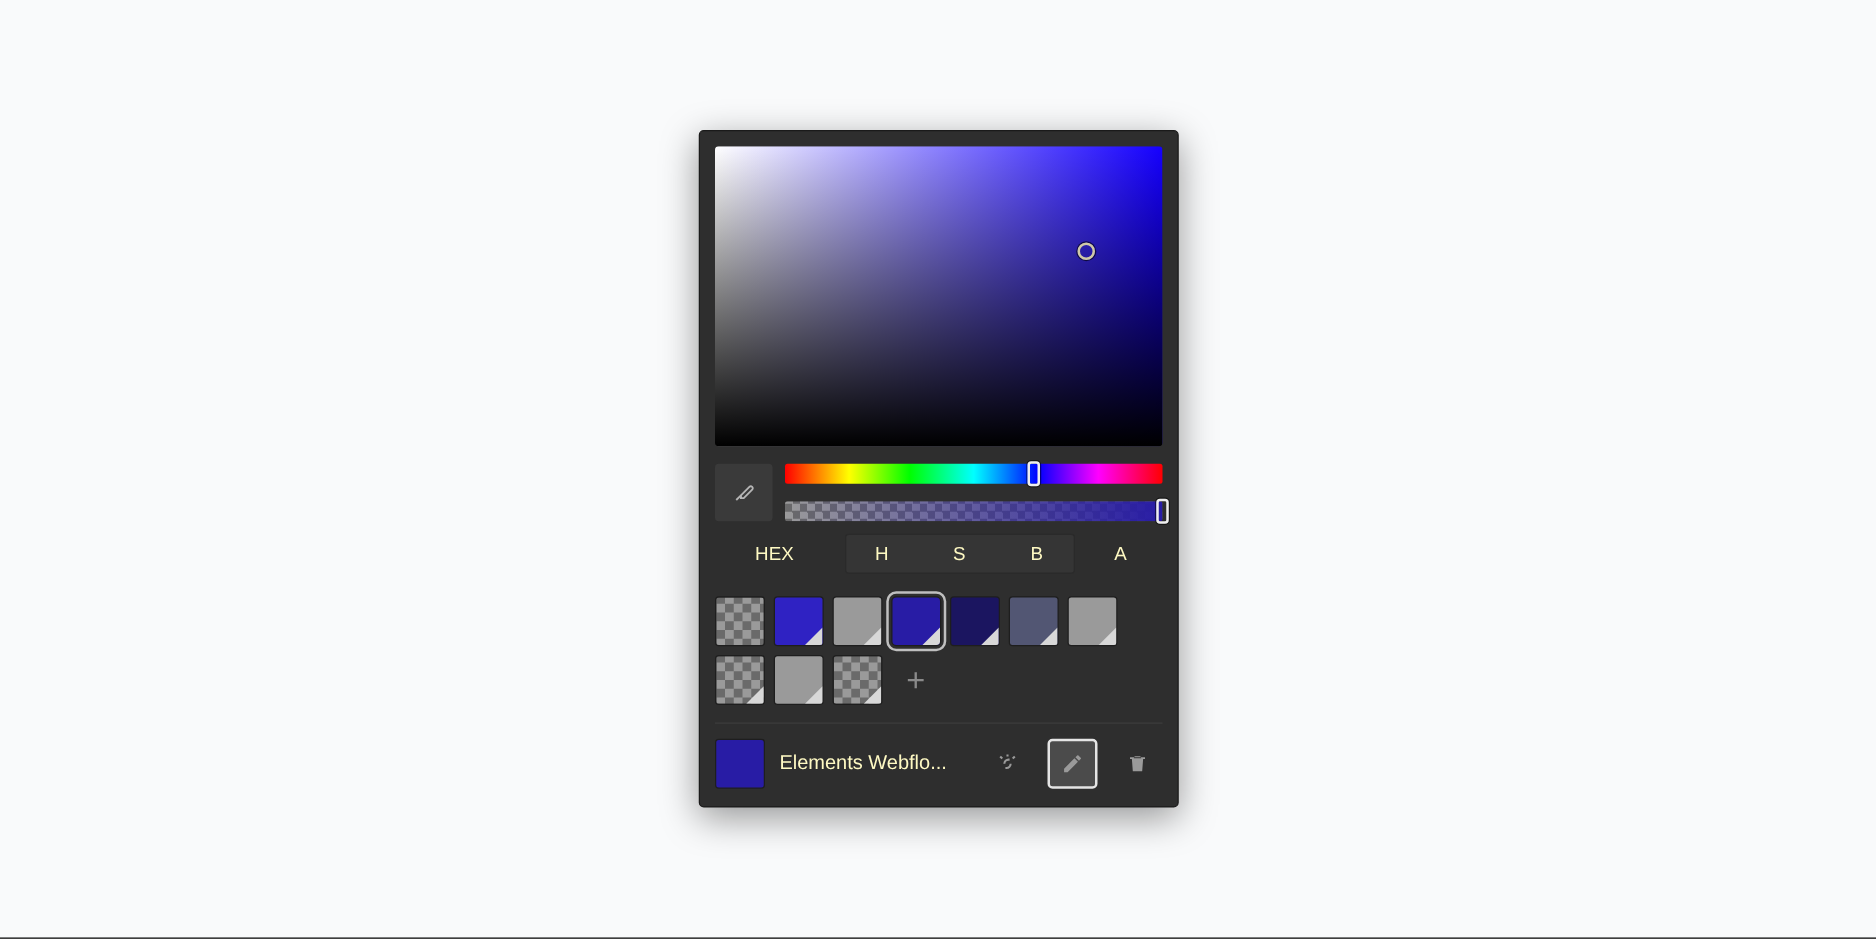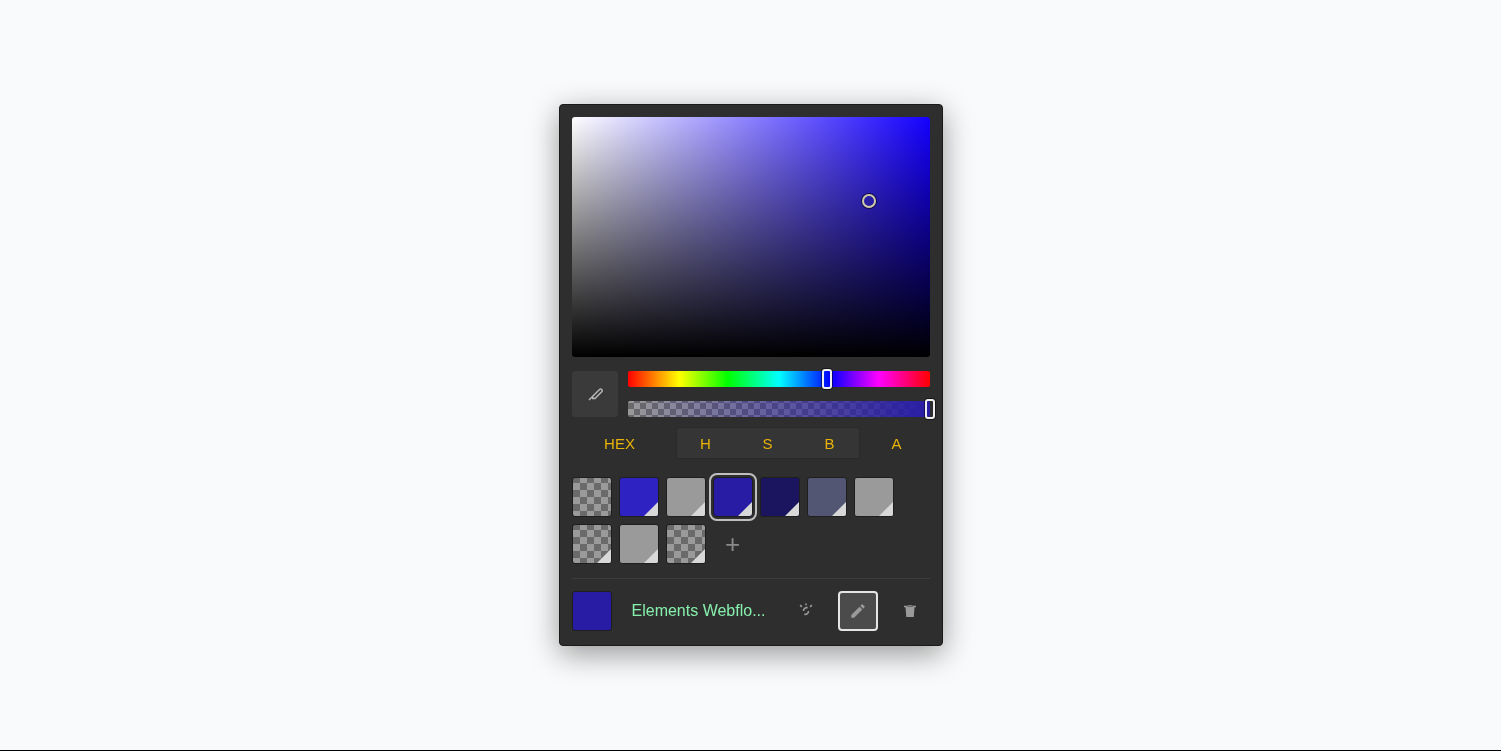"HEX" .labels-row { color: #eab308 -> #fef9c3 }
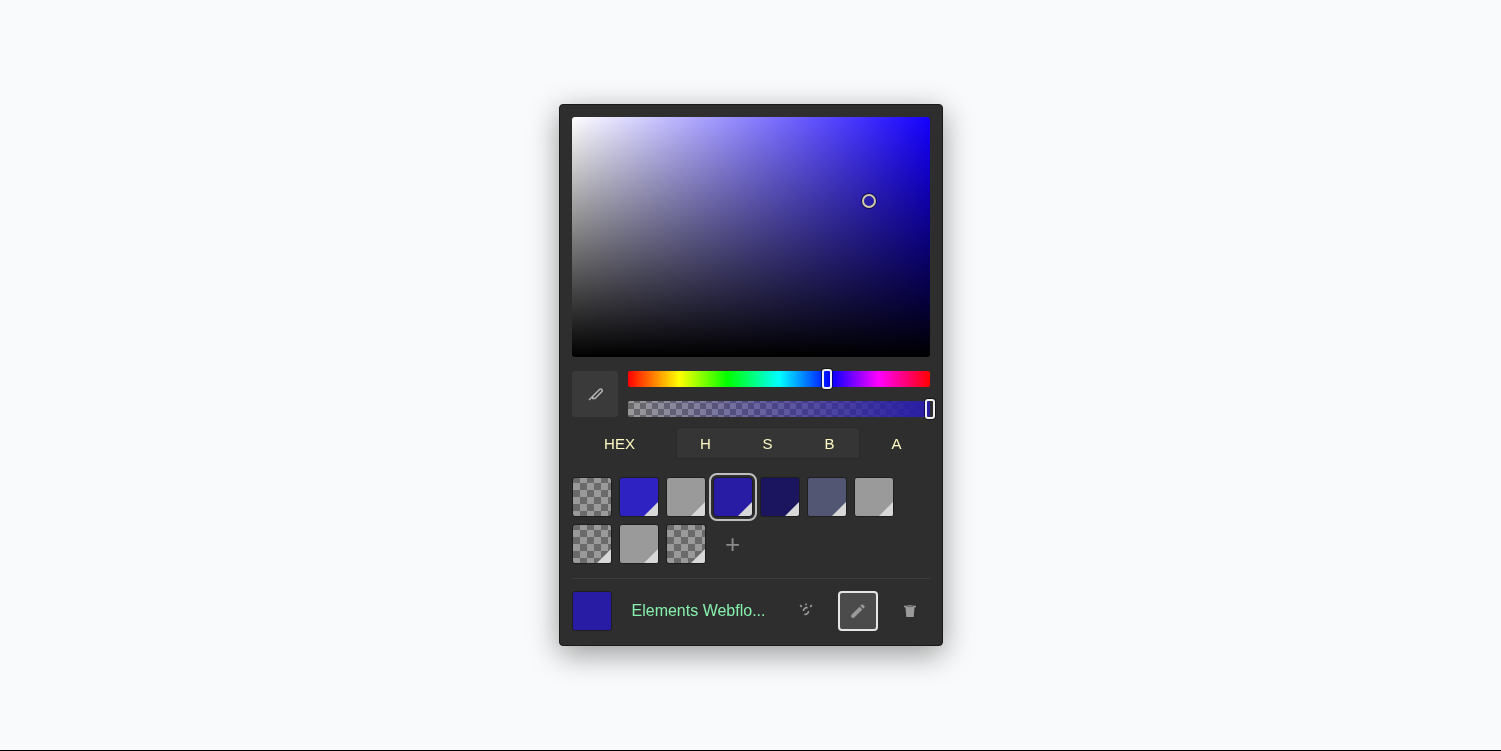"Elements Webflo..." .swatch-name { color: #86efac -> #fef9c3; text-align: center -> none }
